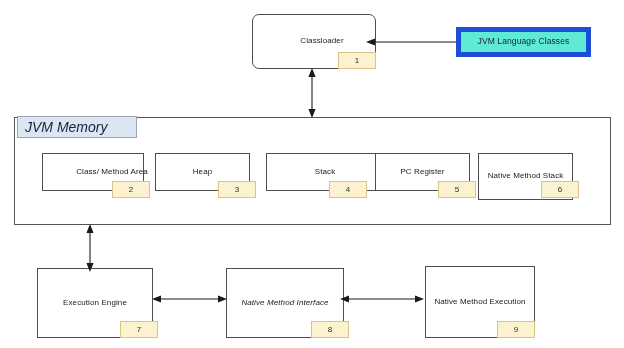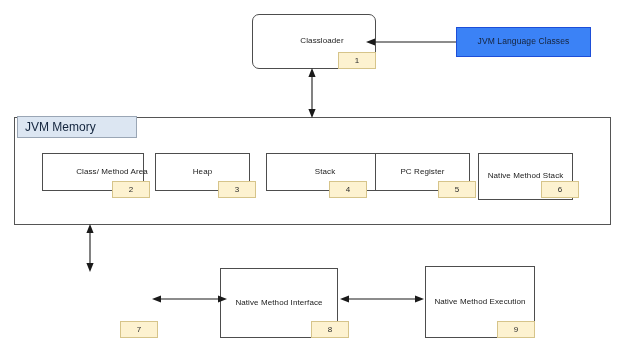"JVM Language Classes" .node.accent { background: #3b82f6 -> #5eead4; border: 1px solid #1d4ed8 -> 5px solid #1d4ed8 }
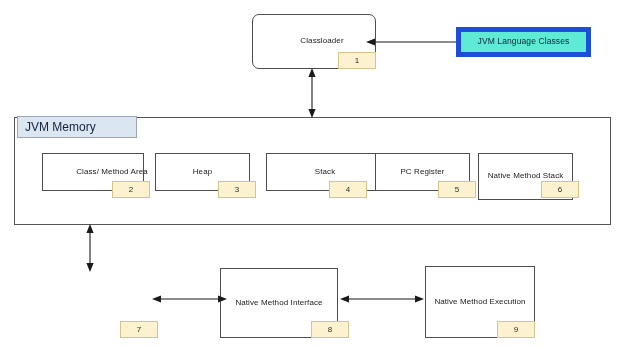"JVM Memory" .container-tab-label { font-size: 12px -> 14px; font-style: none -> italic }
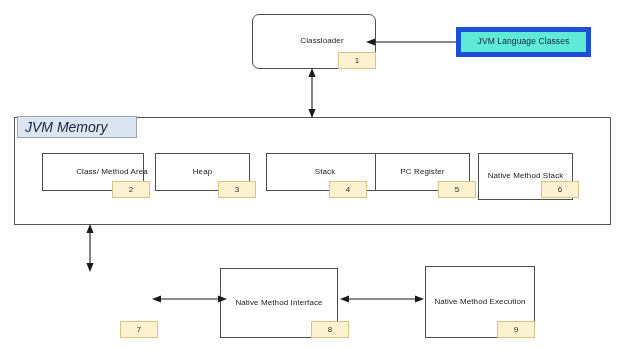"Execution Engine" div.node { html: none -> <div> <span>Execution Engine</span> </div> }
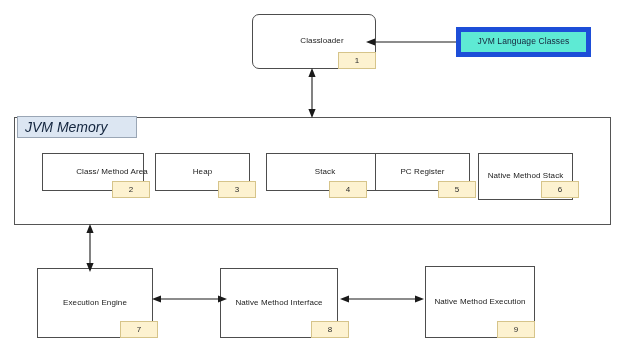"Native Method Interface" div.node { font-style: none -> italic; left: 220px -> 226px }
